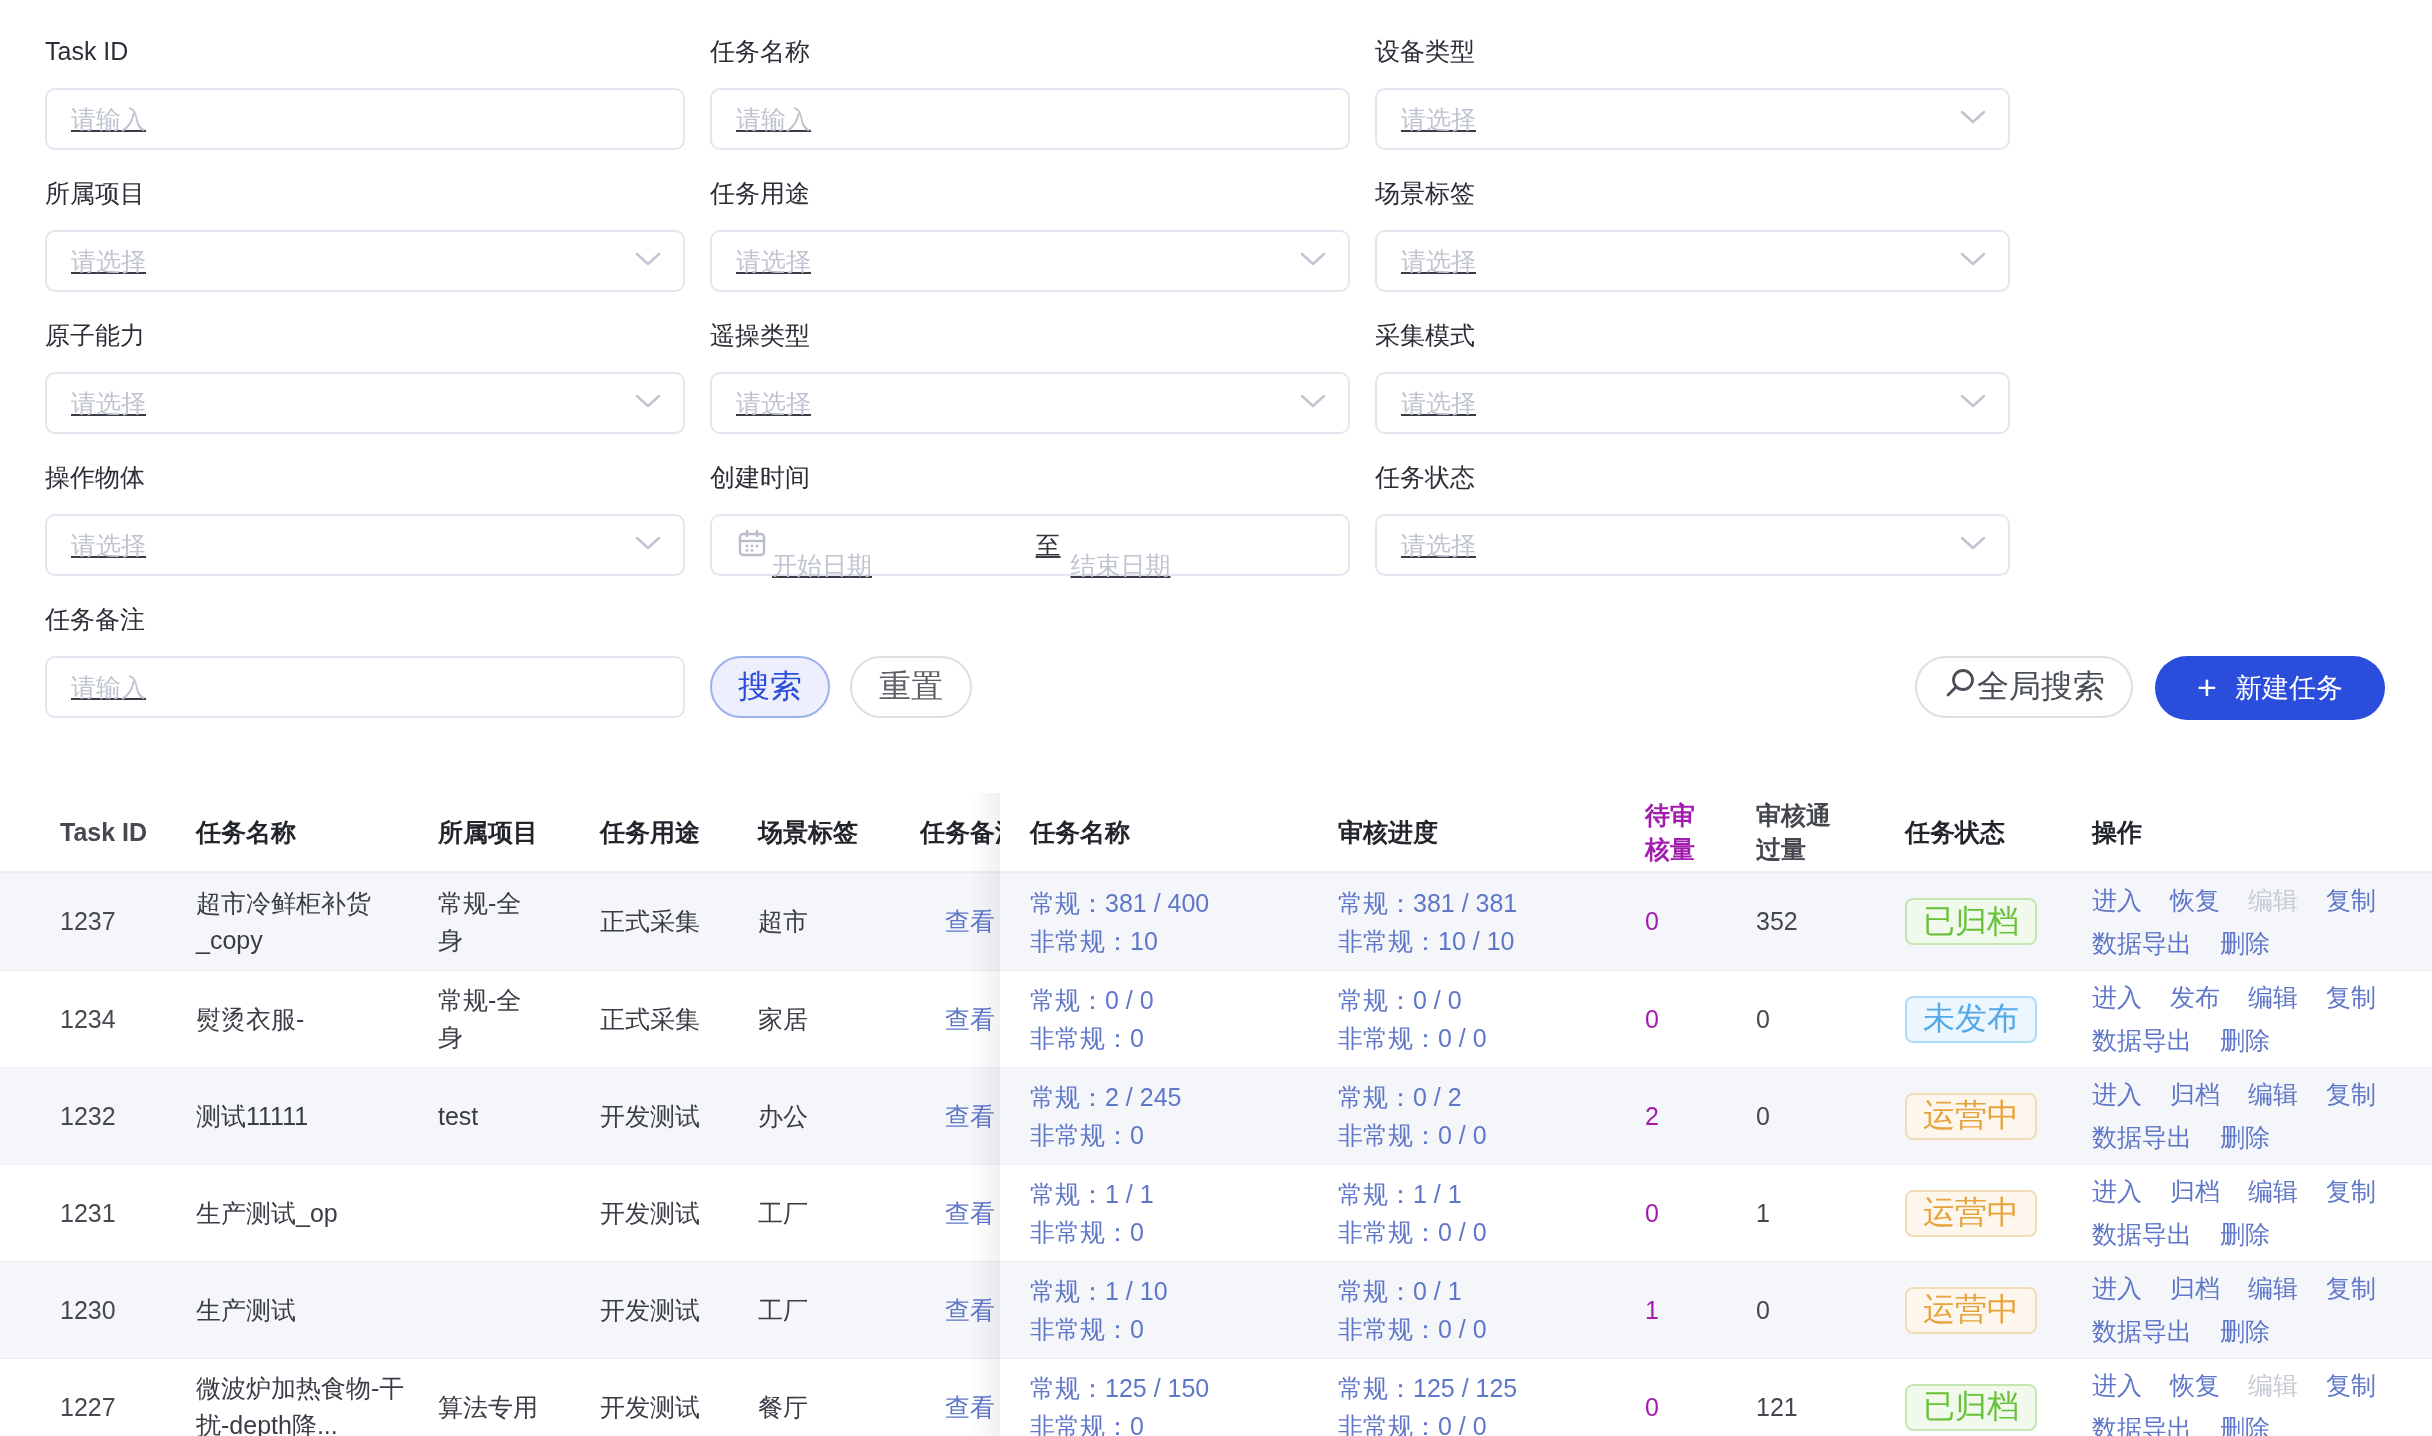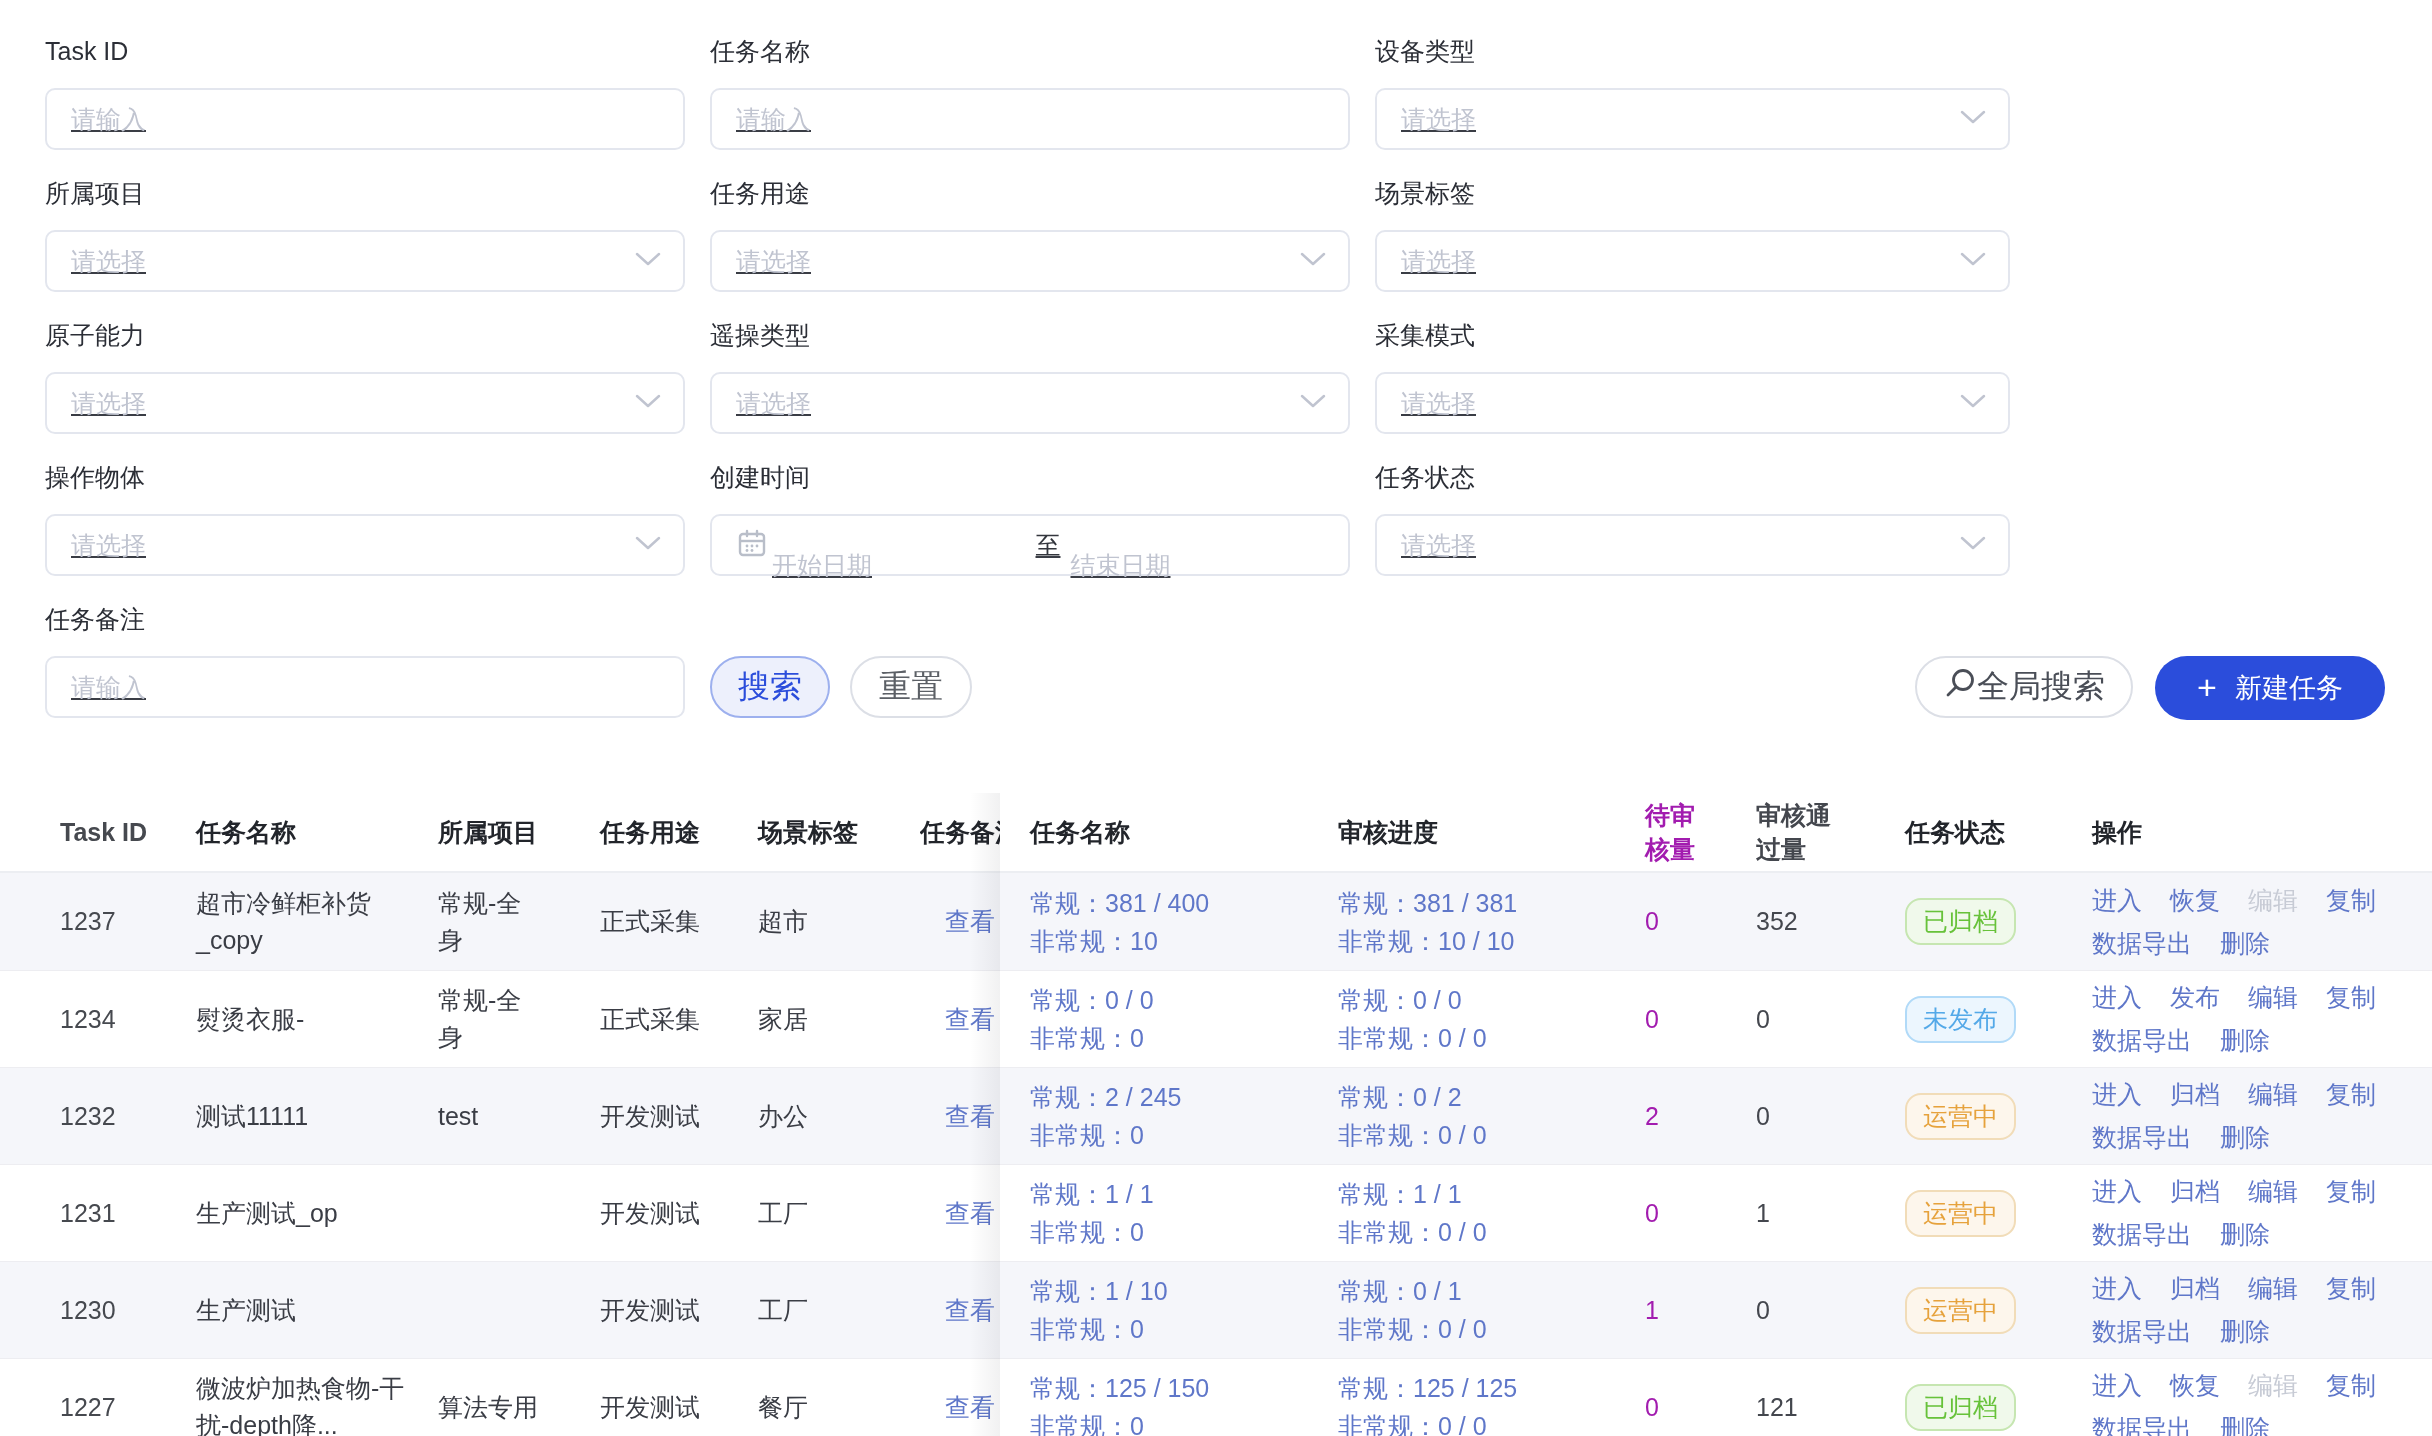"已归档" .badge { border-radius: 16px -> 8px; font-size: 25px -> 32px }
